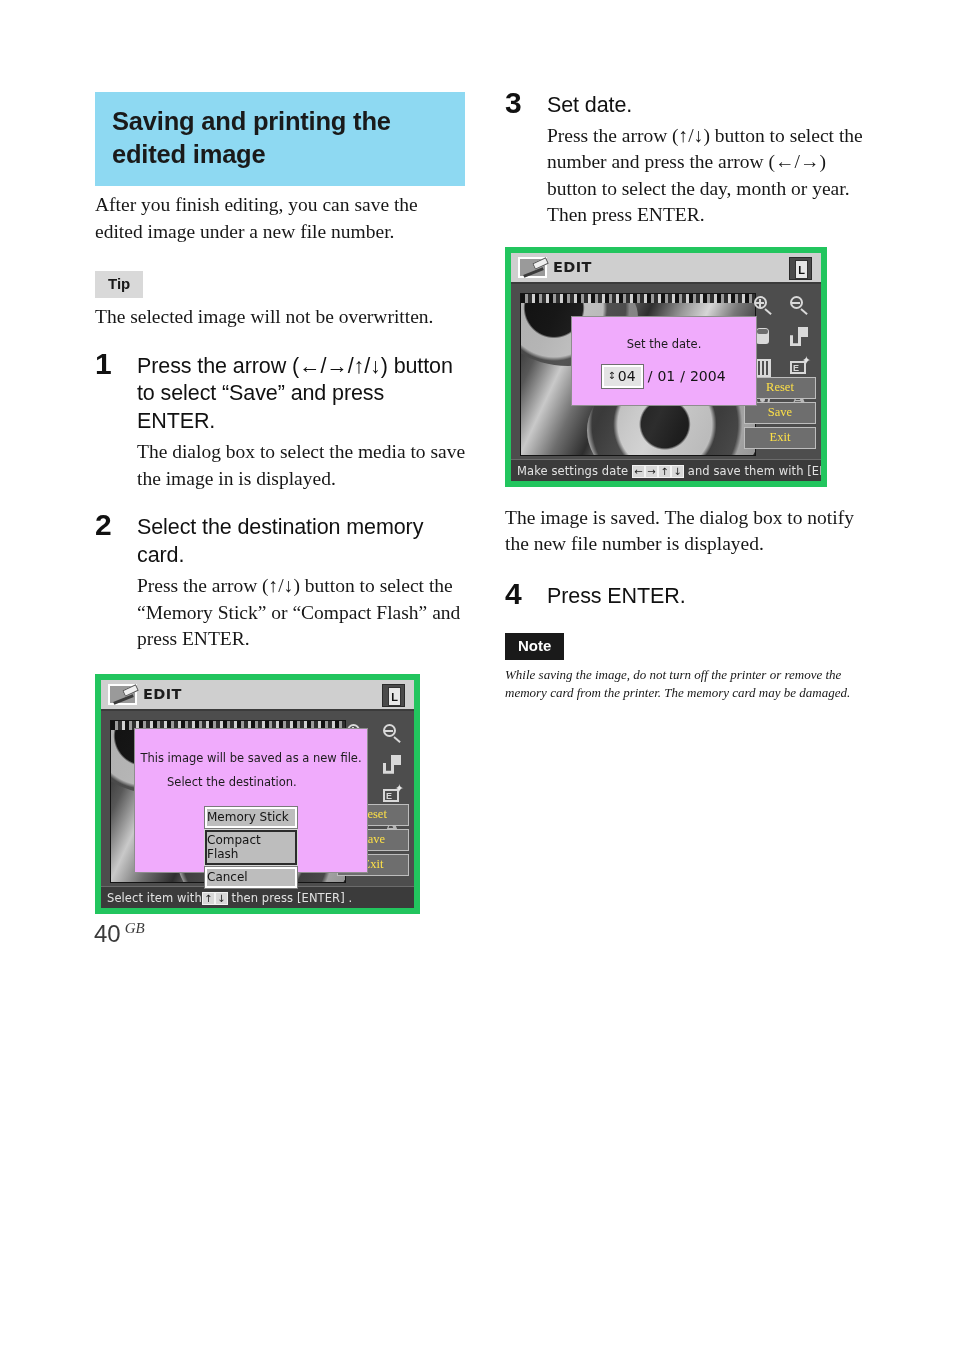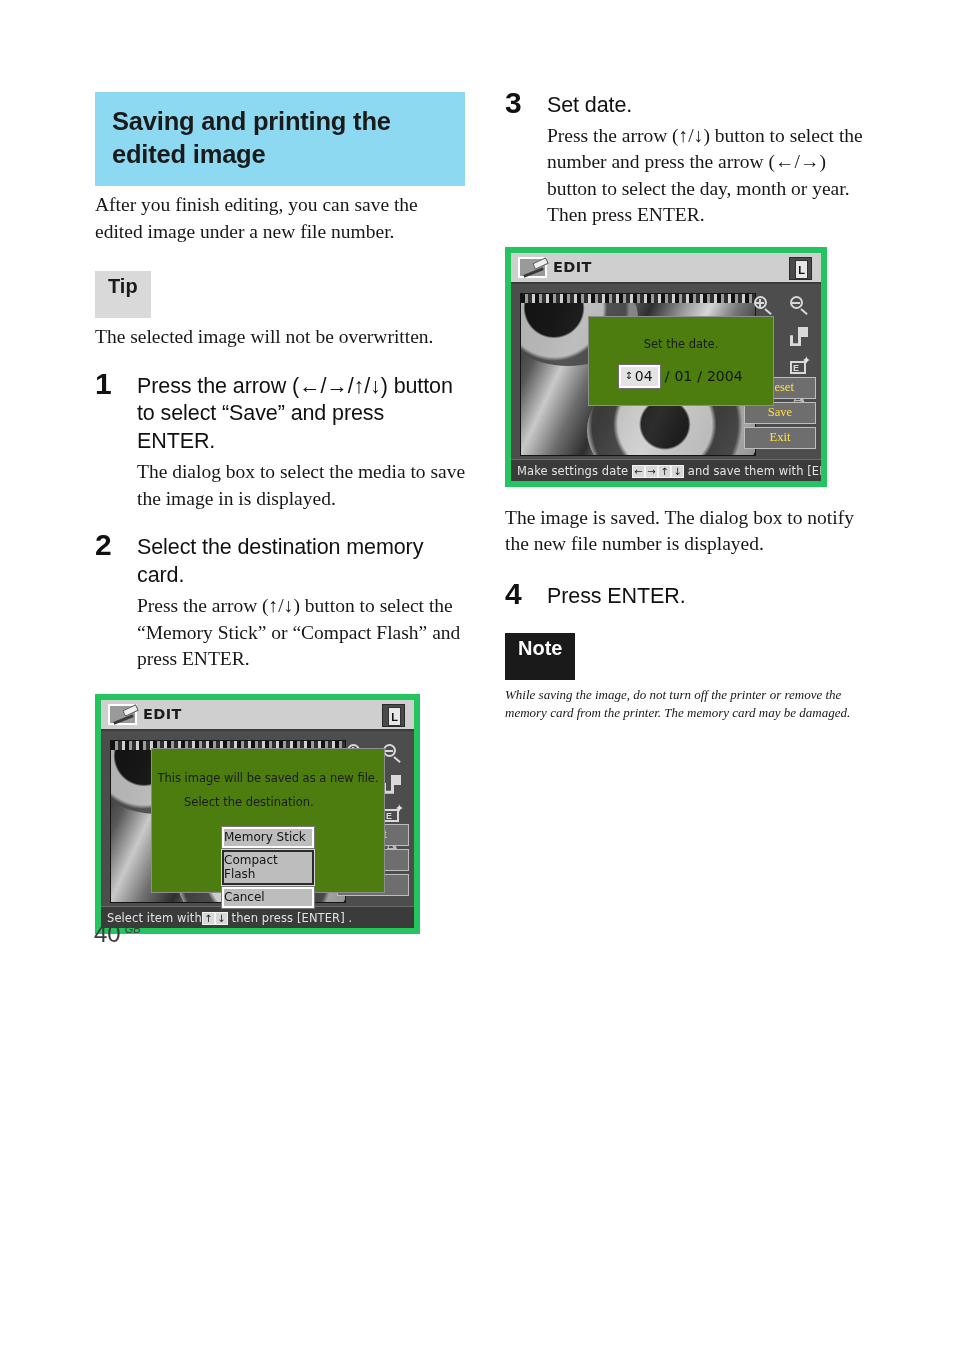"Tip" .badge { font-size: 20px -> 15px; padding: 4px 13px 20px 13px -> 4px 13px 6px 13px }
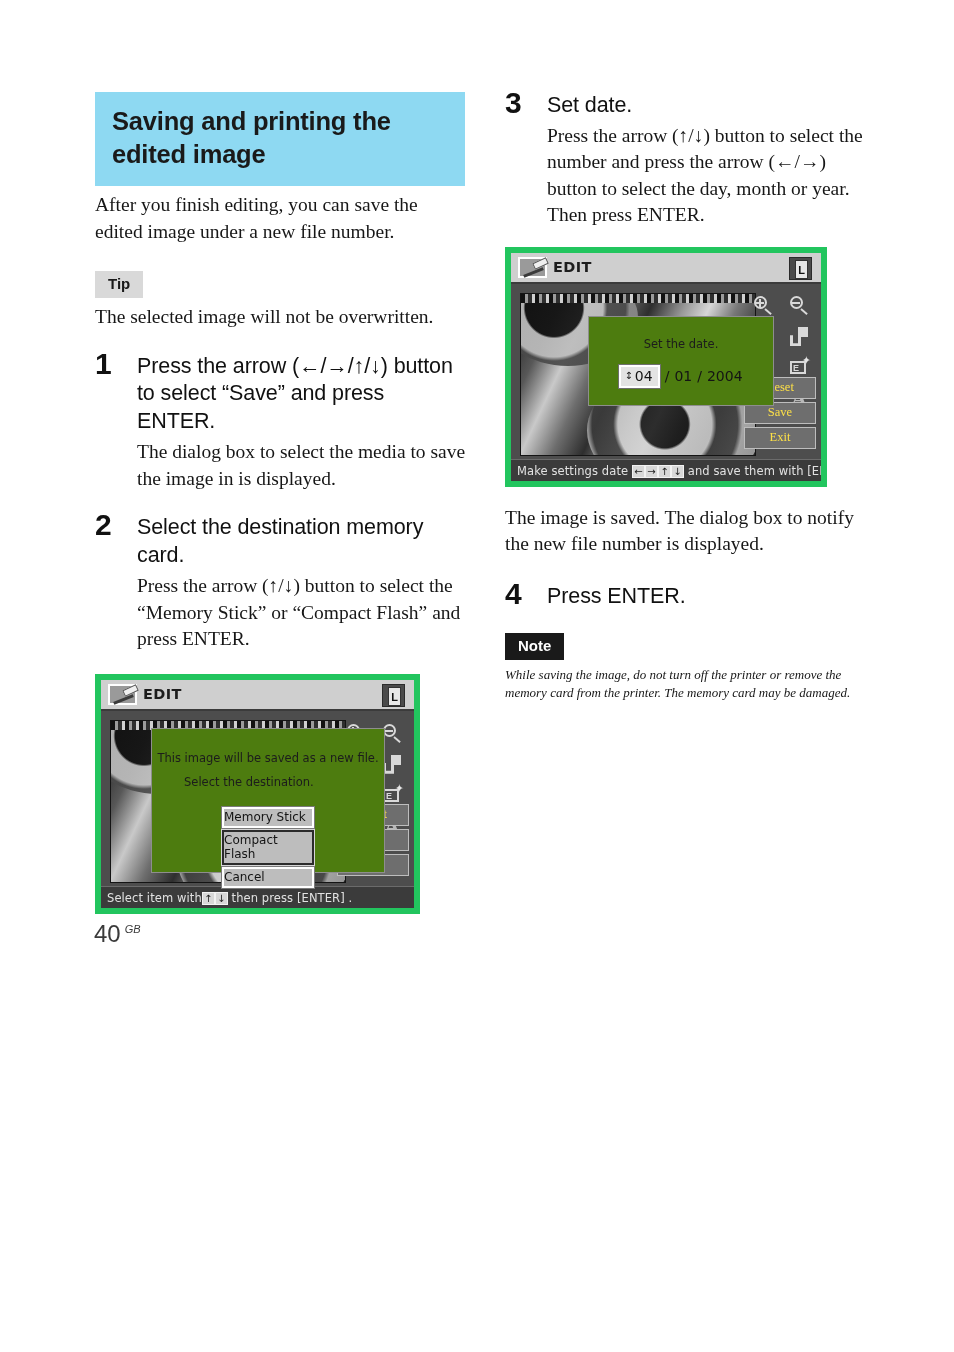"Set the date." .lcd-dialog { background: #4d7c0f -> #f0abfc; margin-left: 17px -> none }
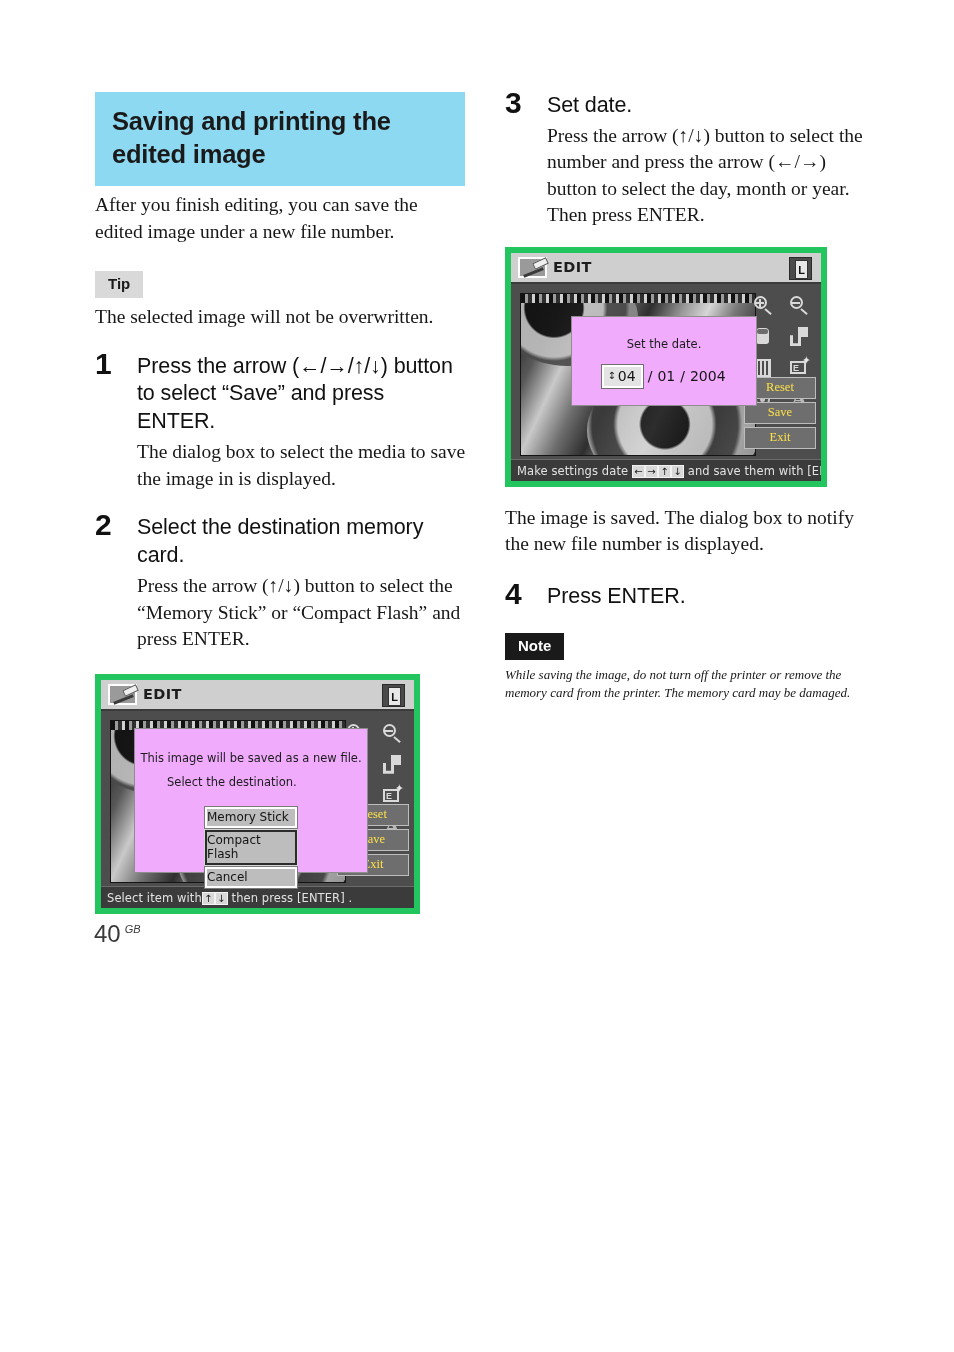"GB" .folio sup { font-family: Liberation Sans, sans-serif -> Liberation Serif, serif; font-size: 11px -> 15px }
